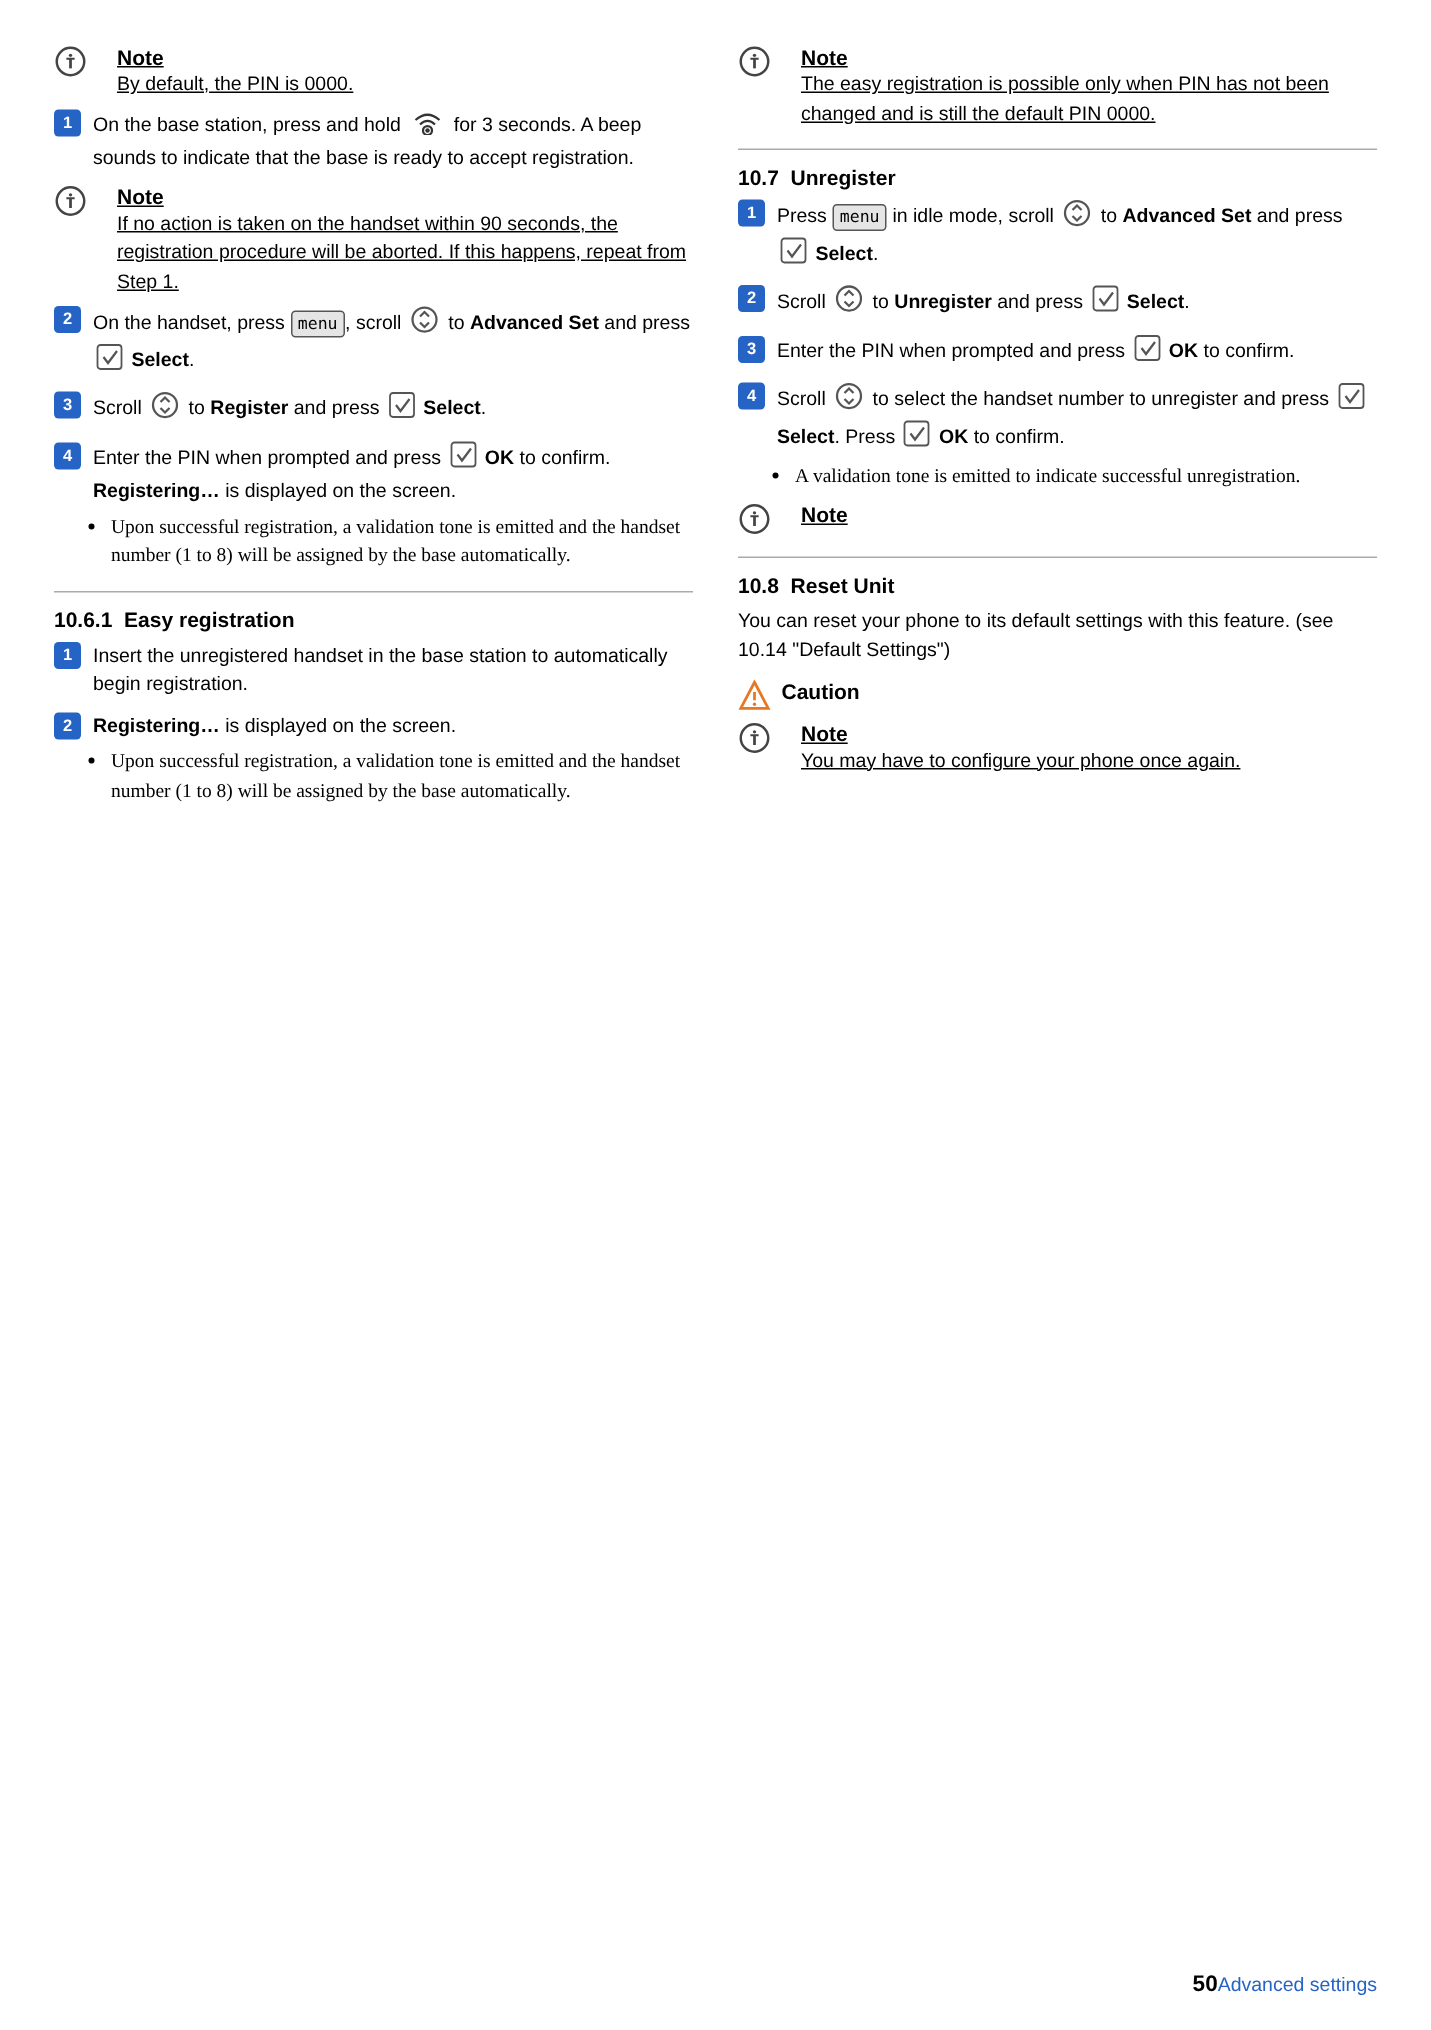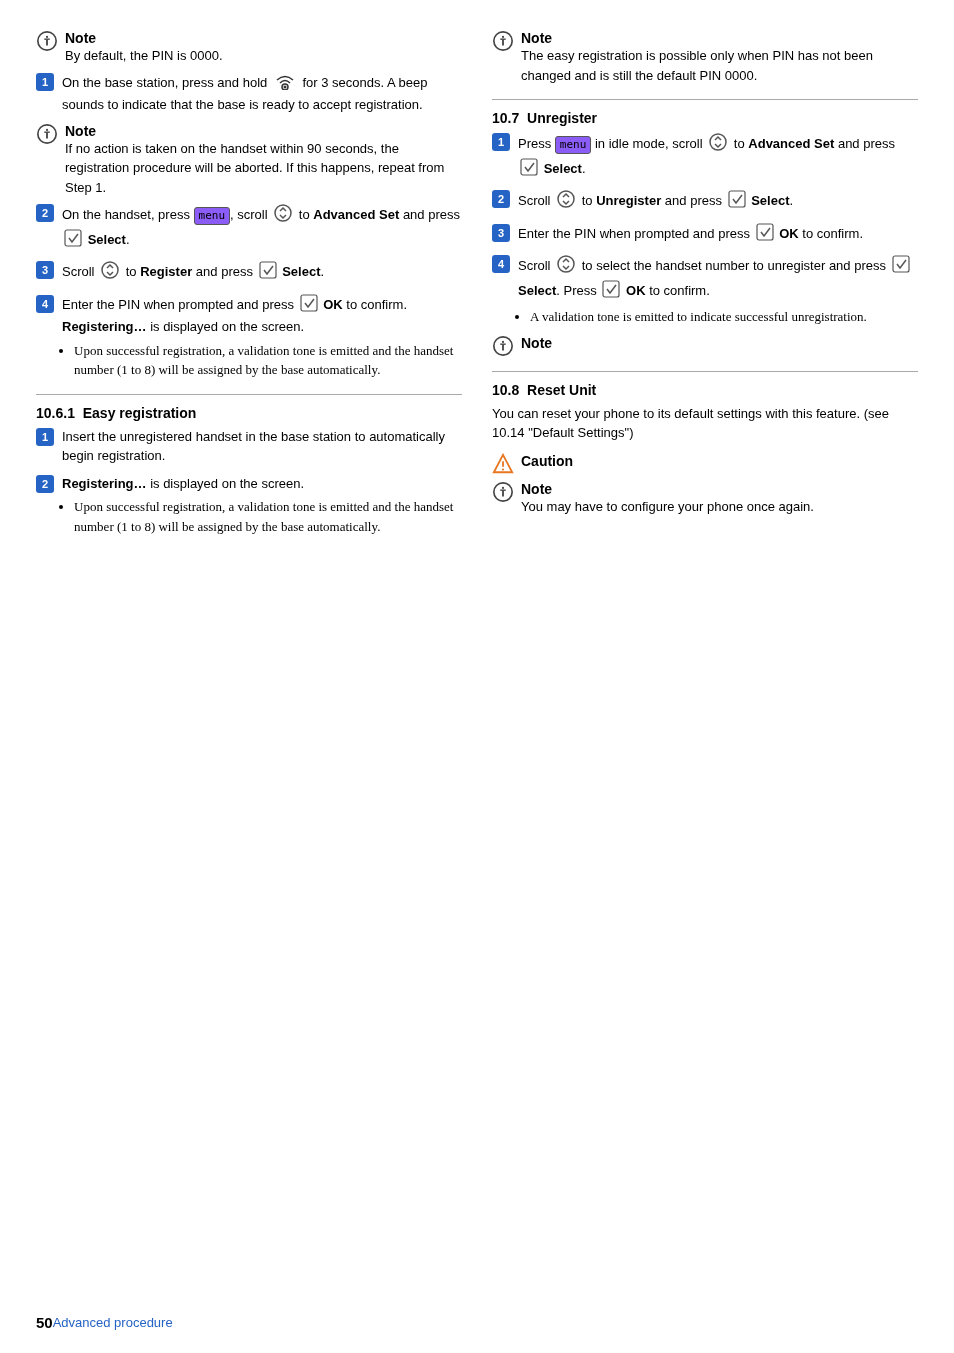"Note" .note-box { gap: 7px -> 20px; text-decoration: none -> underline }
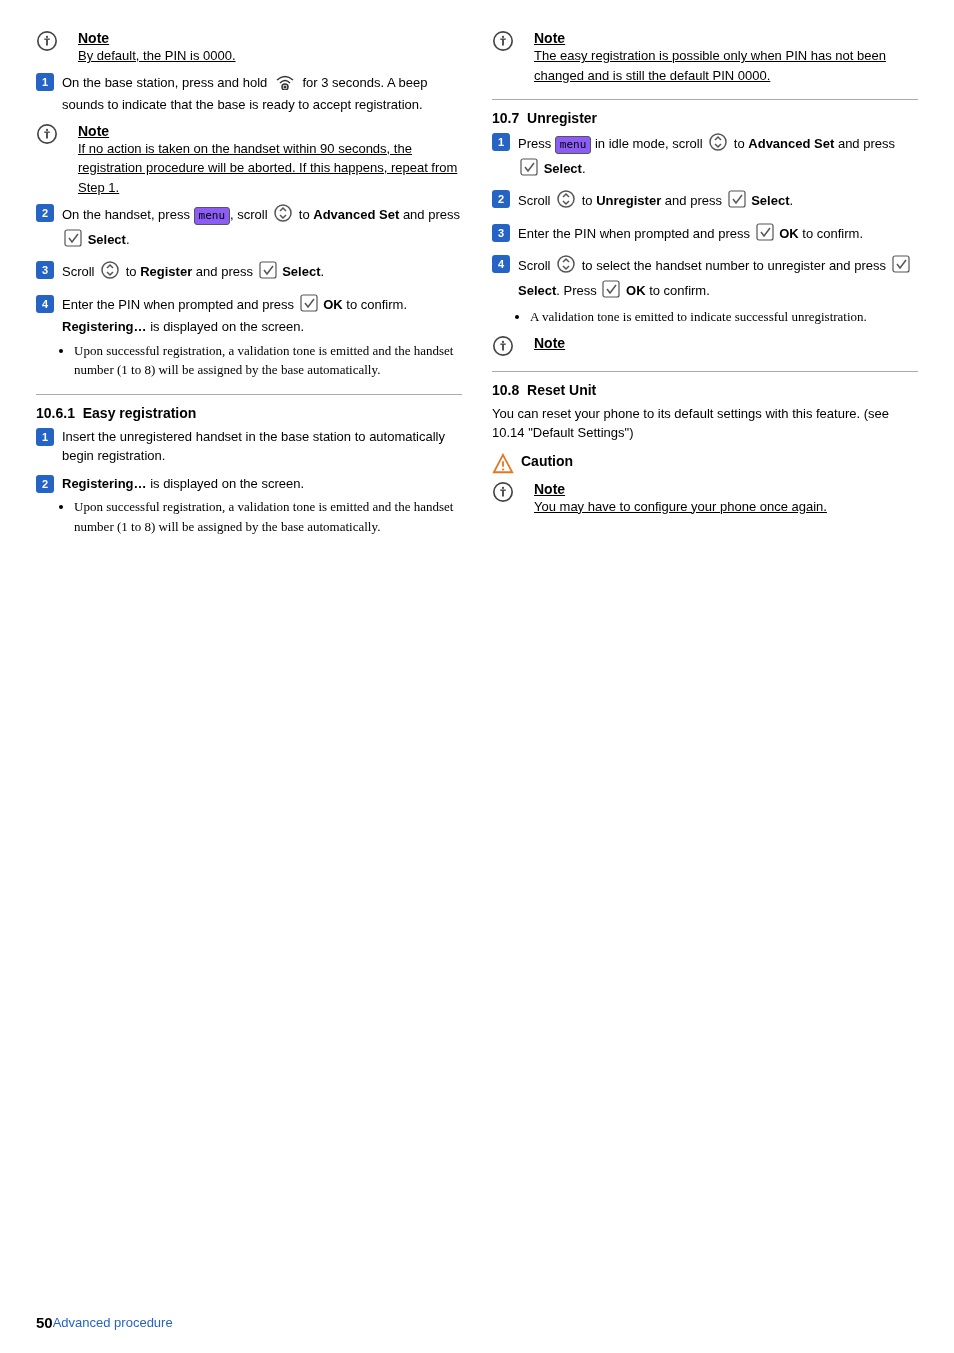"menu" .menu-key { background: #8b5cf6 -> #e5e5e5 }
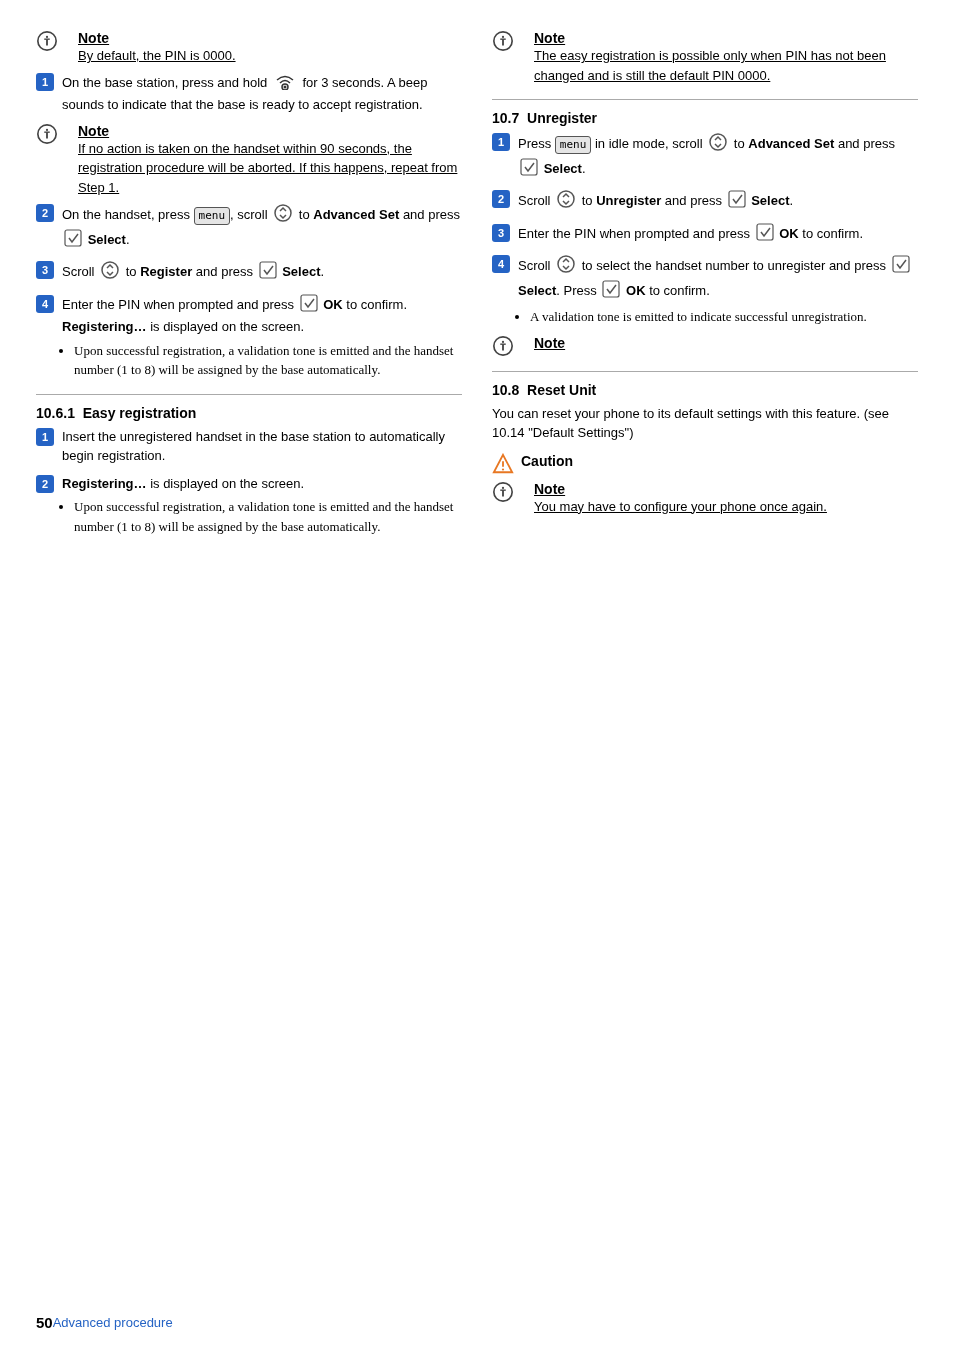"50" .page-footer { justify-content: flex-start -> flex-end }
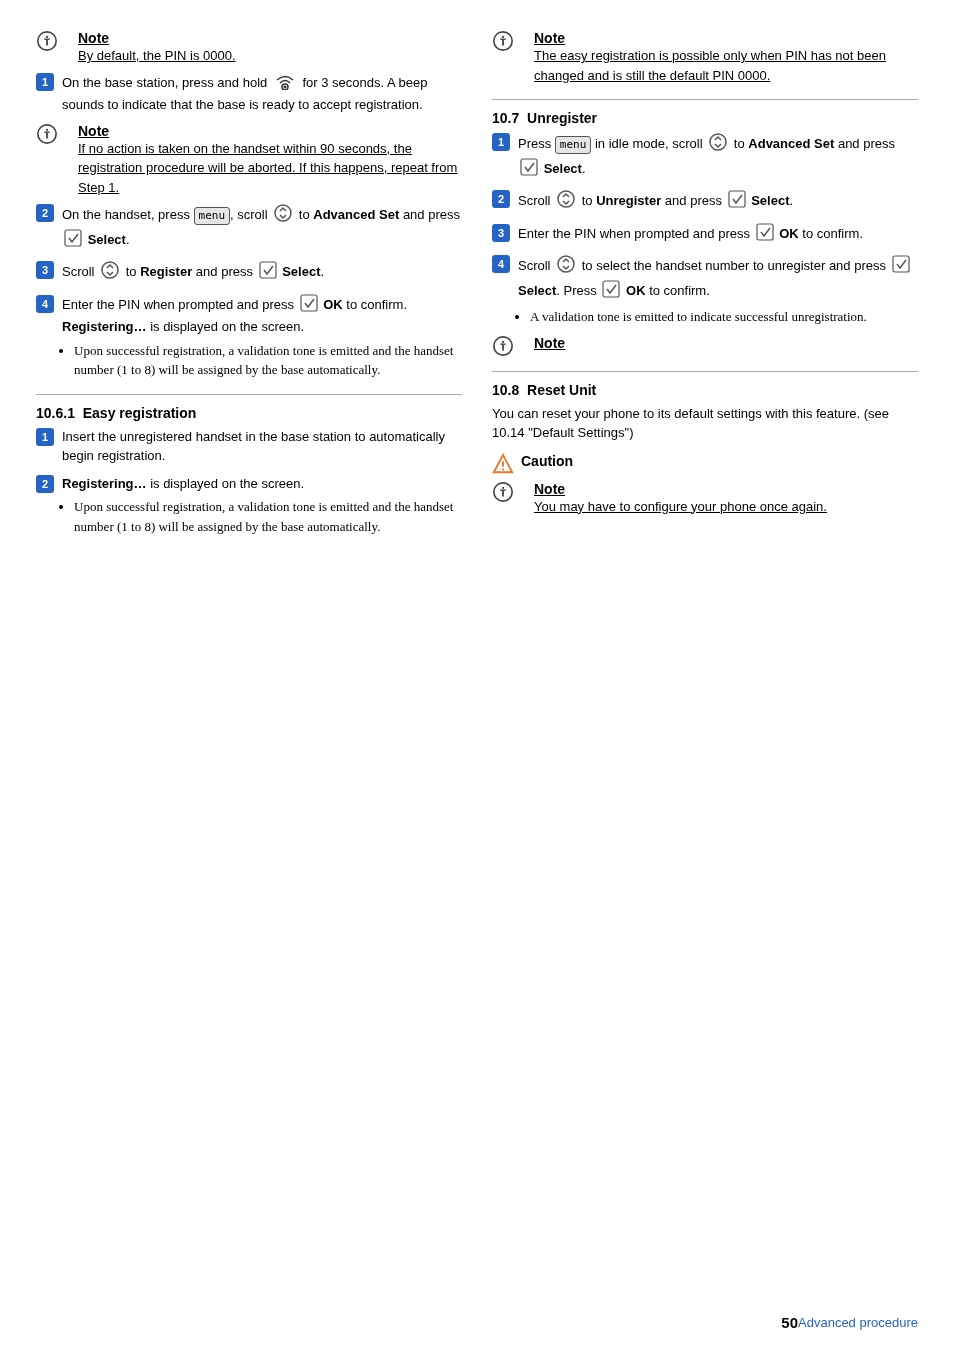"Advanced procedure" span.page-label { text: procedure -> settings }
